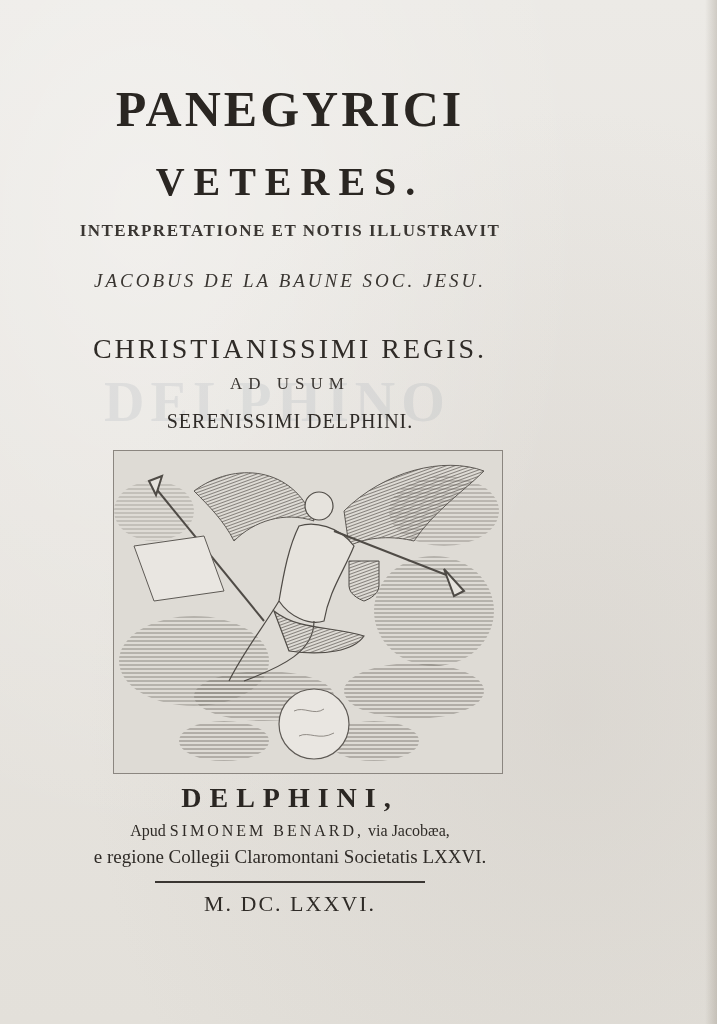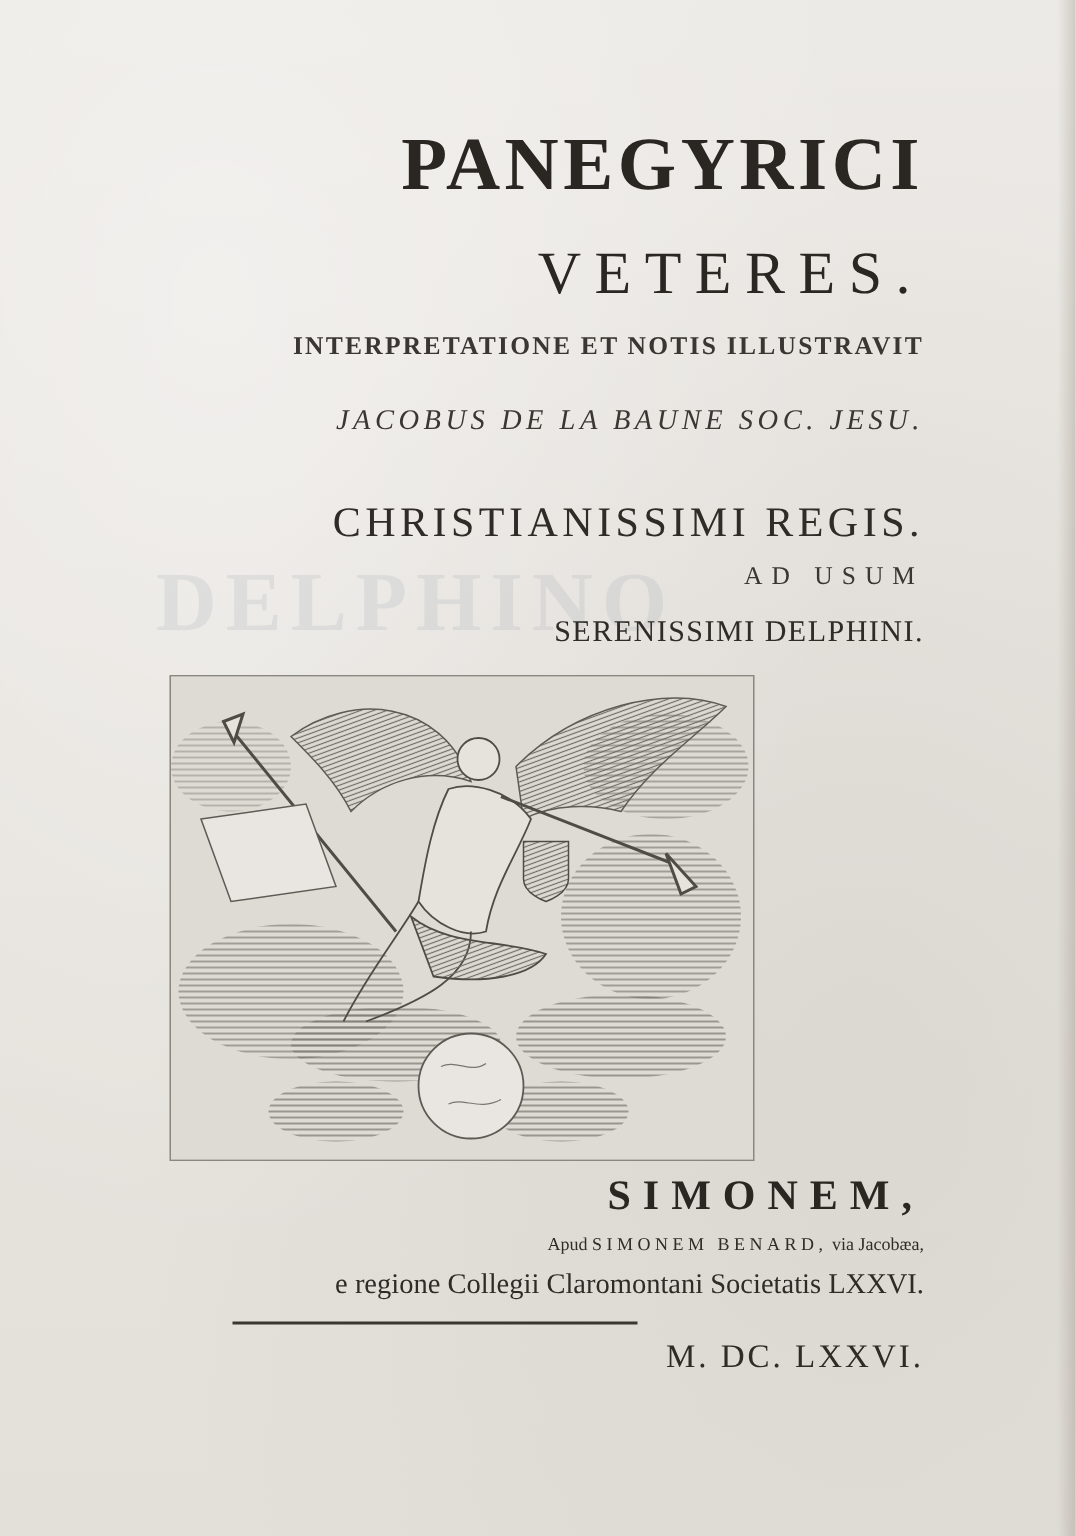"PANEGYRICI" .line { margin-left: 36px -> none; text-align: right -> center }
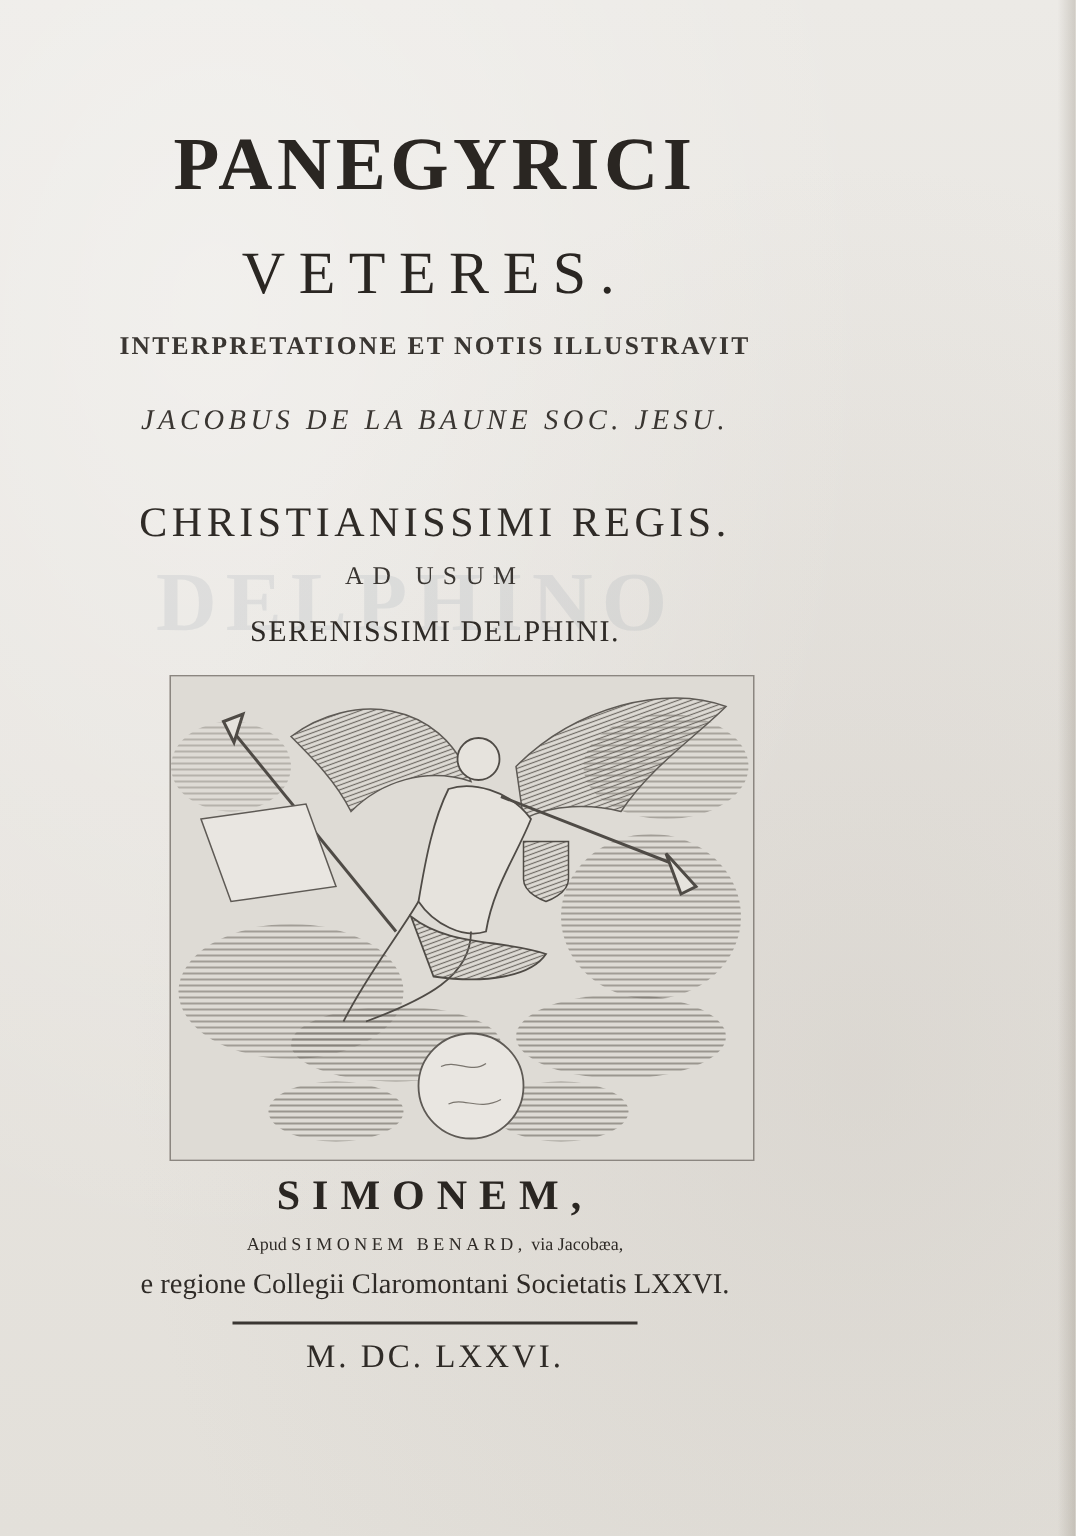"VETERES." .title2 { font-weight: none -> bold }
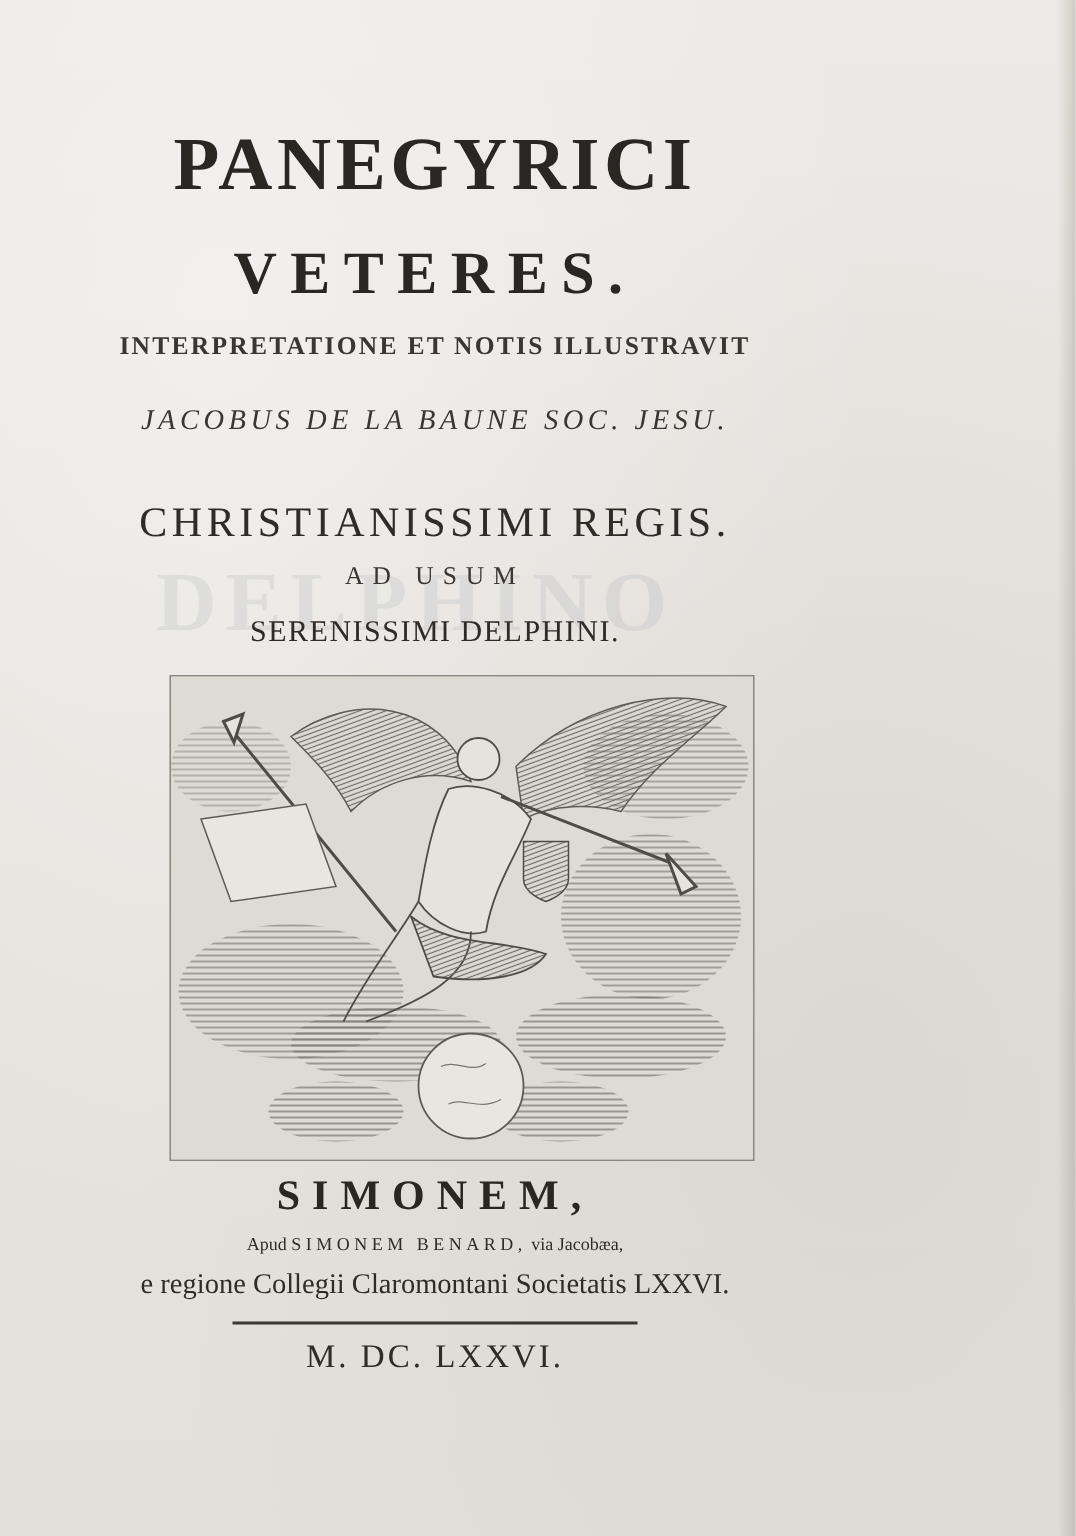"SIMONEM," div.line { text: SIMONEM -> DELPHINI }
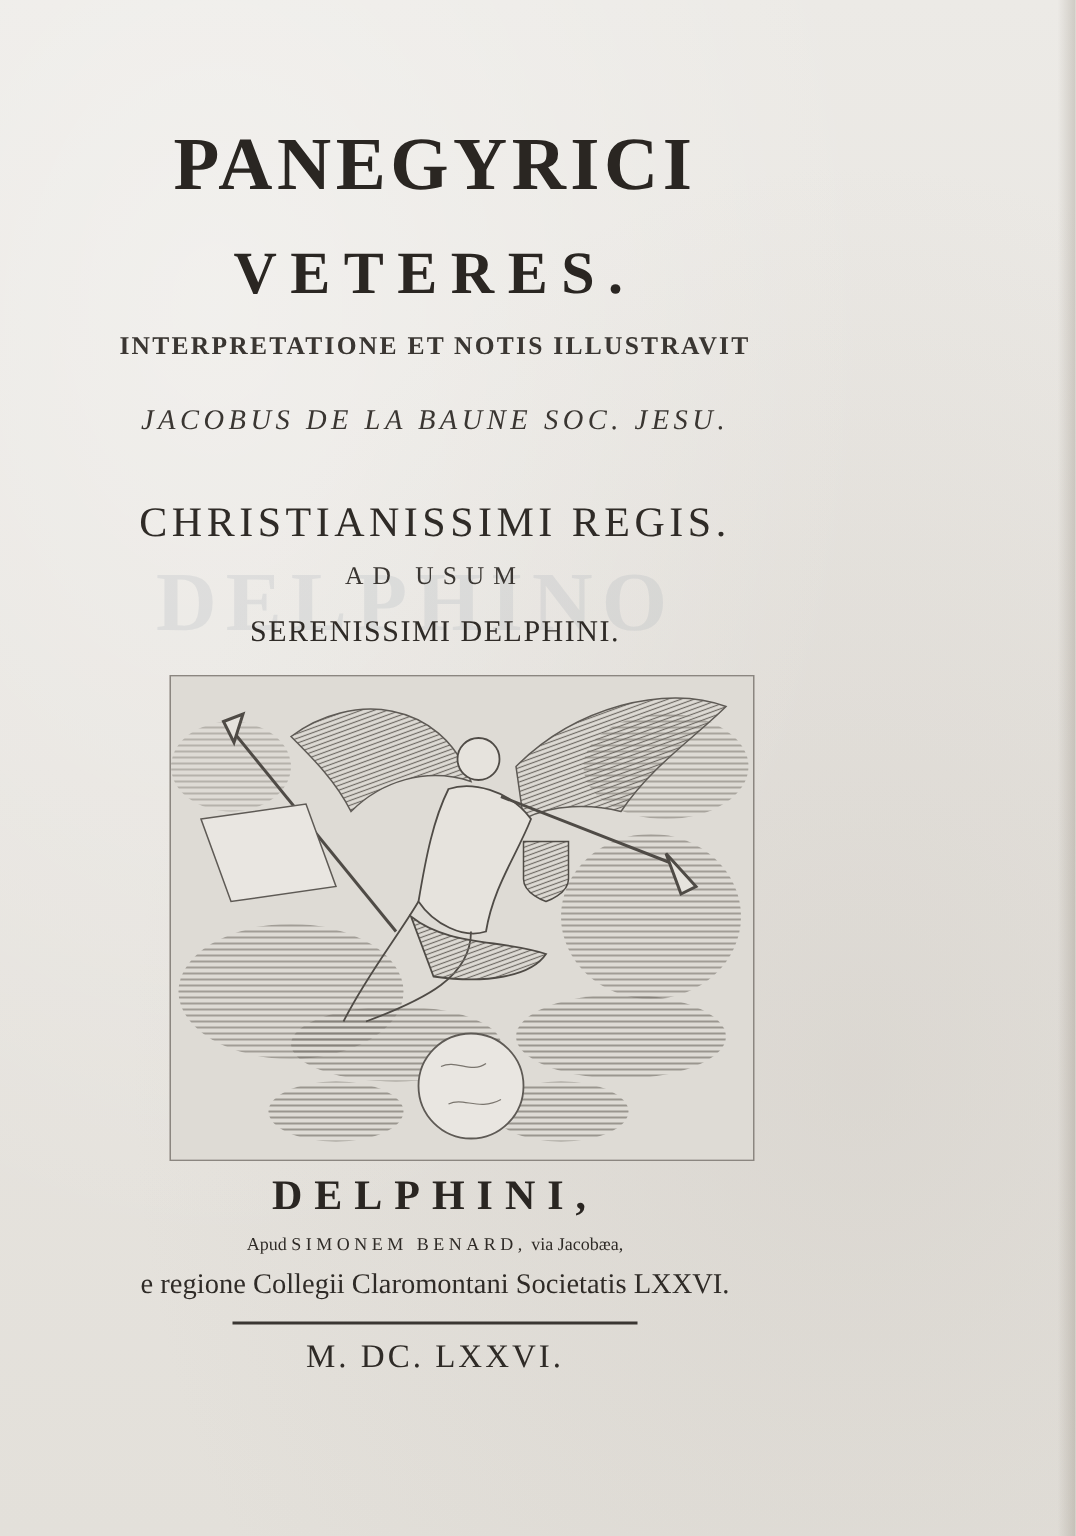"Apud SIMONEM BENARD, via Jacobæa," .apud { font-size: 12px -> 16px }
